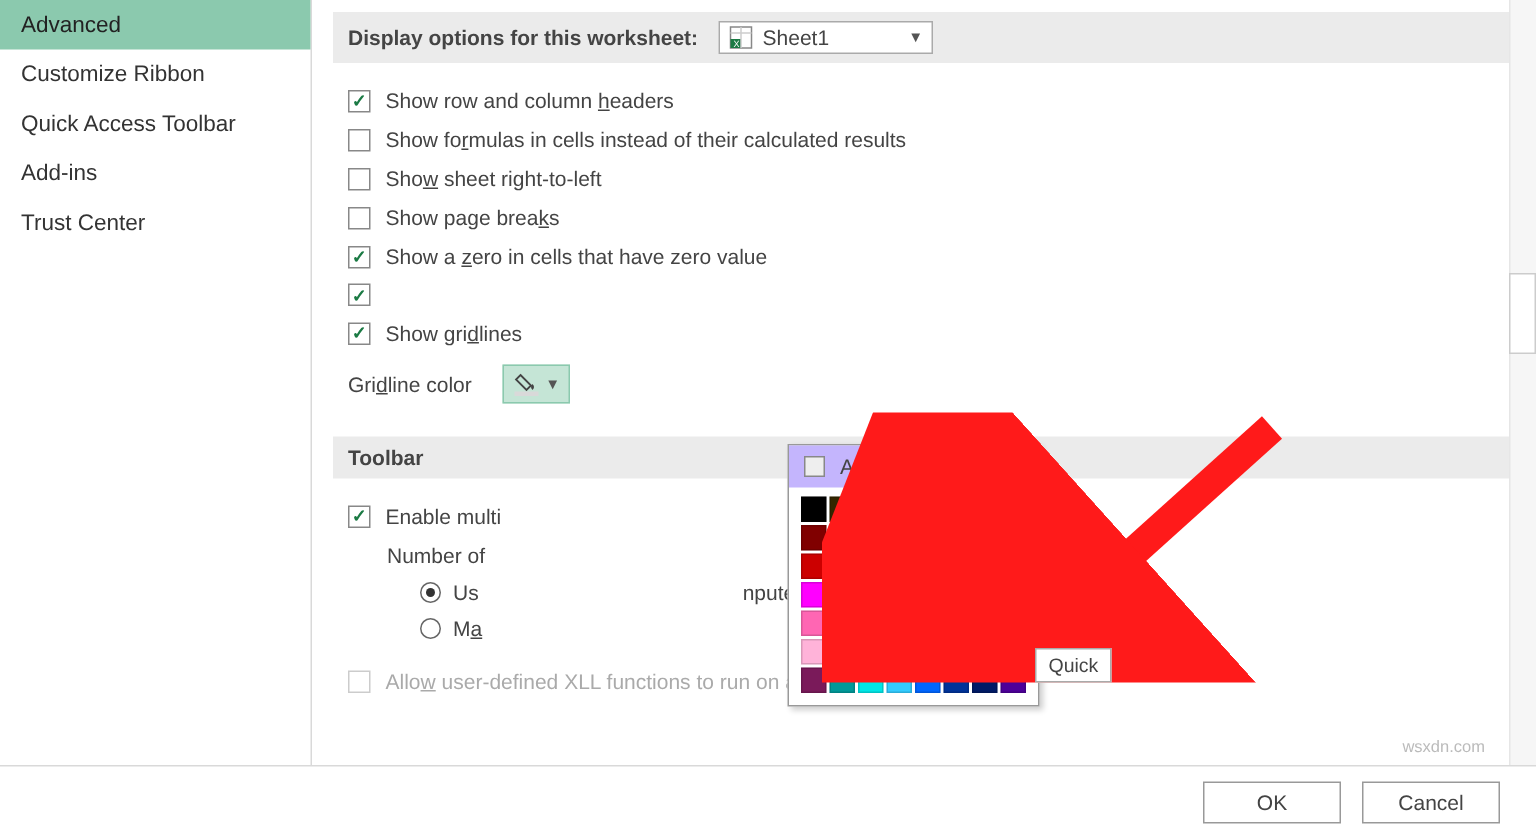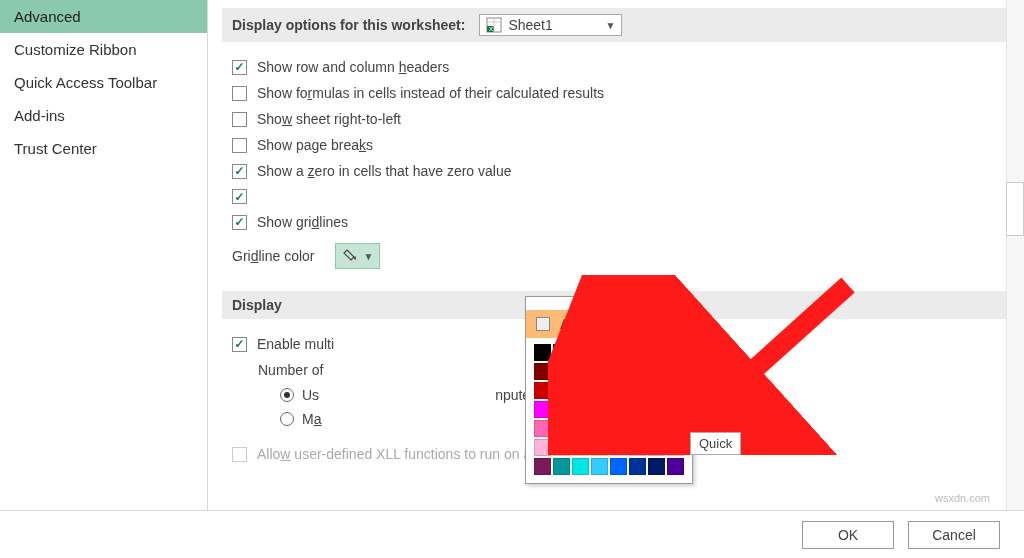"Display" div.section-header-plain { text: Display -> Toolbar }
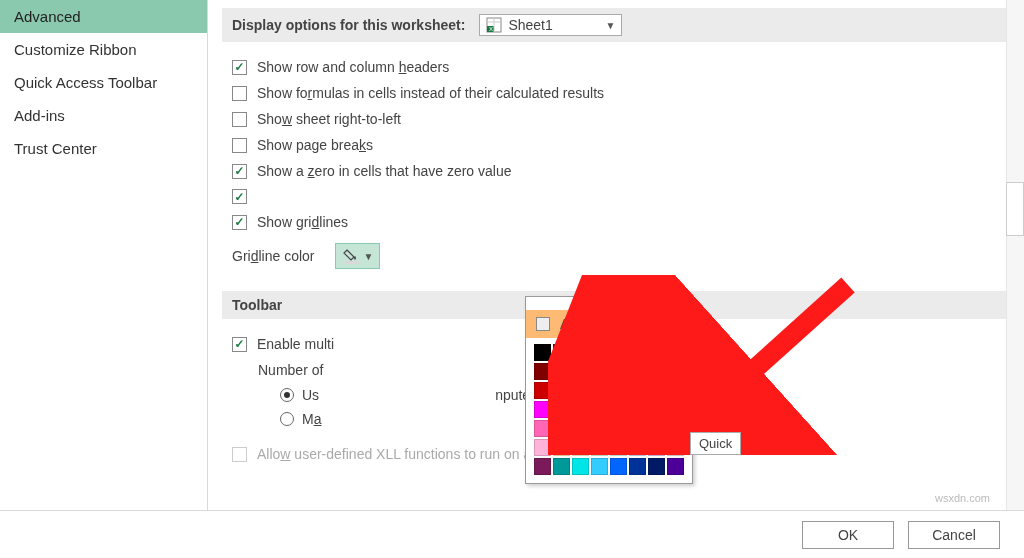"Automatic" .picker-auto { background: #fdba74 -> #c4b5fd; margin-top: 13px -> none }
